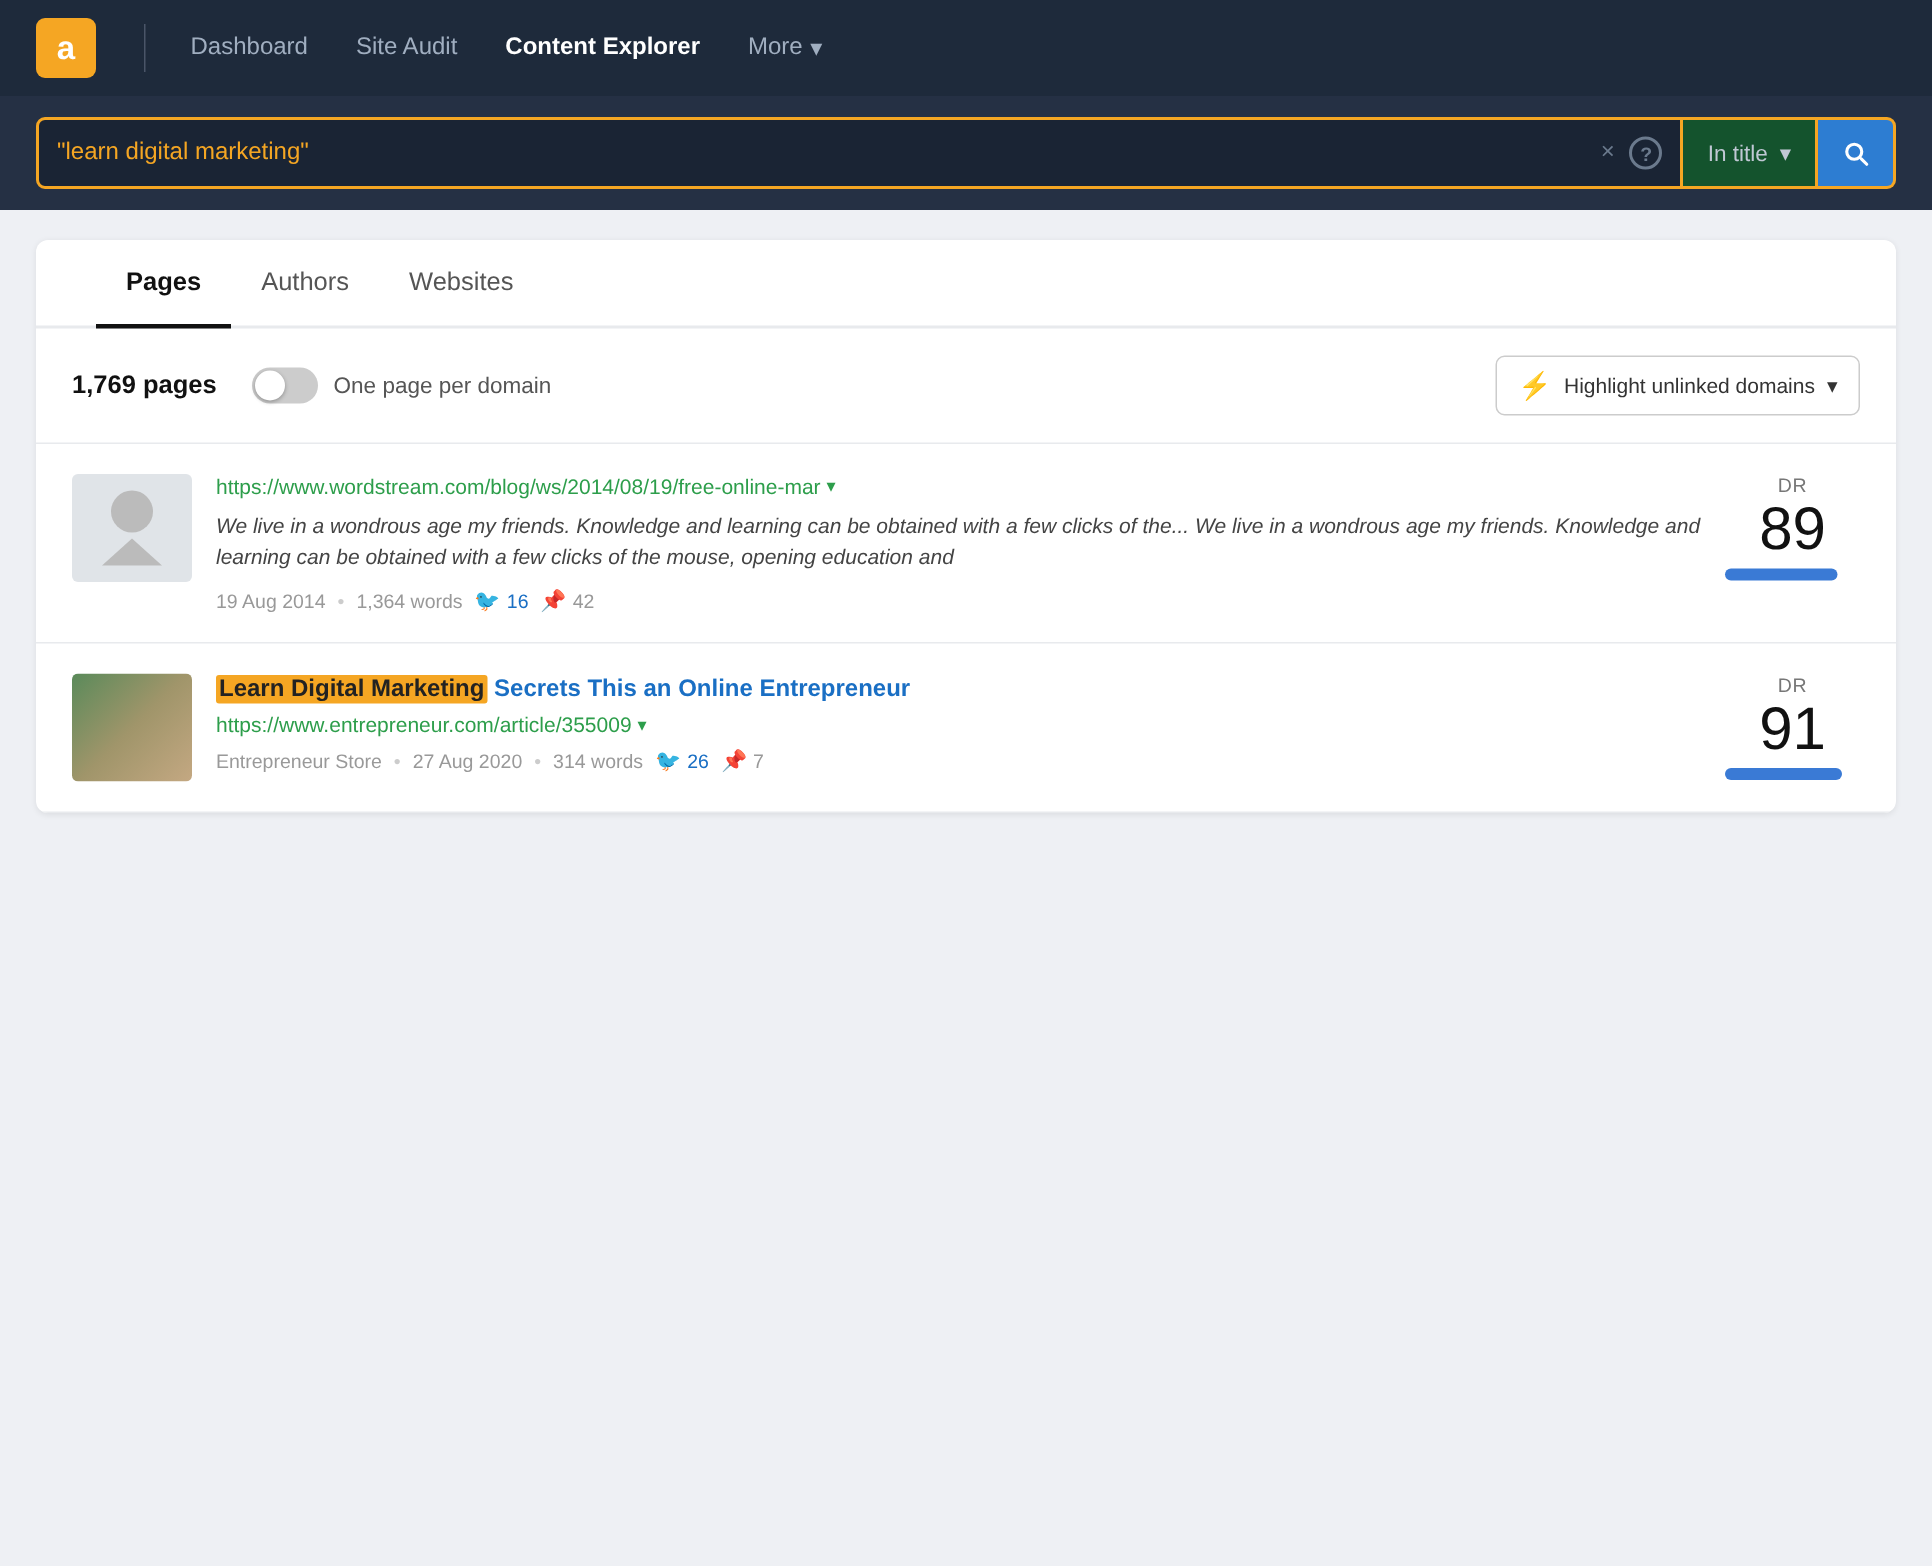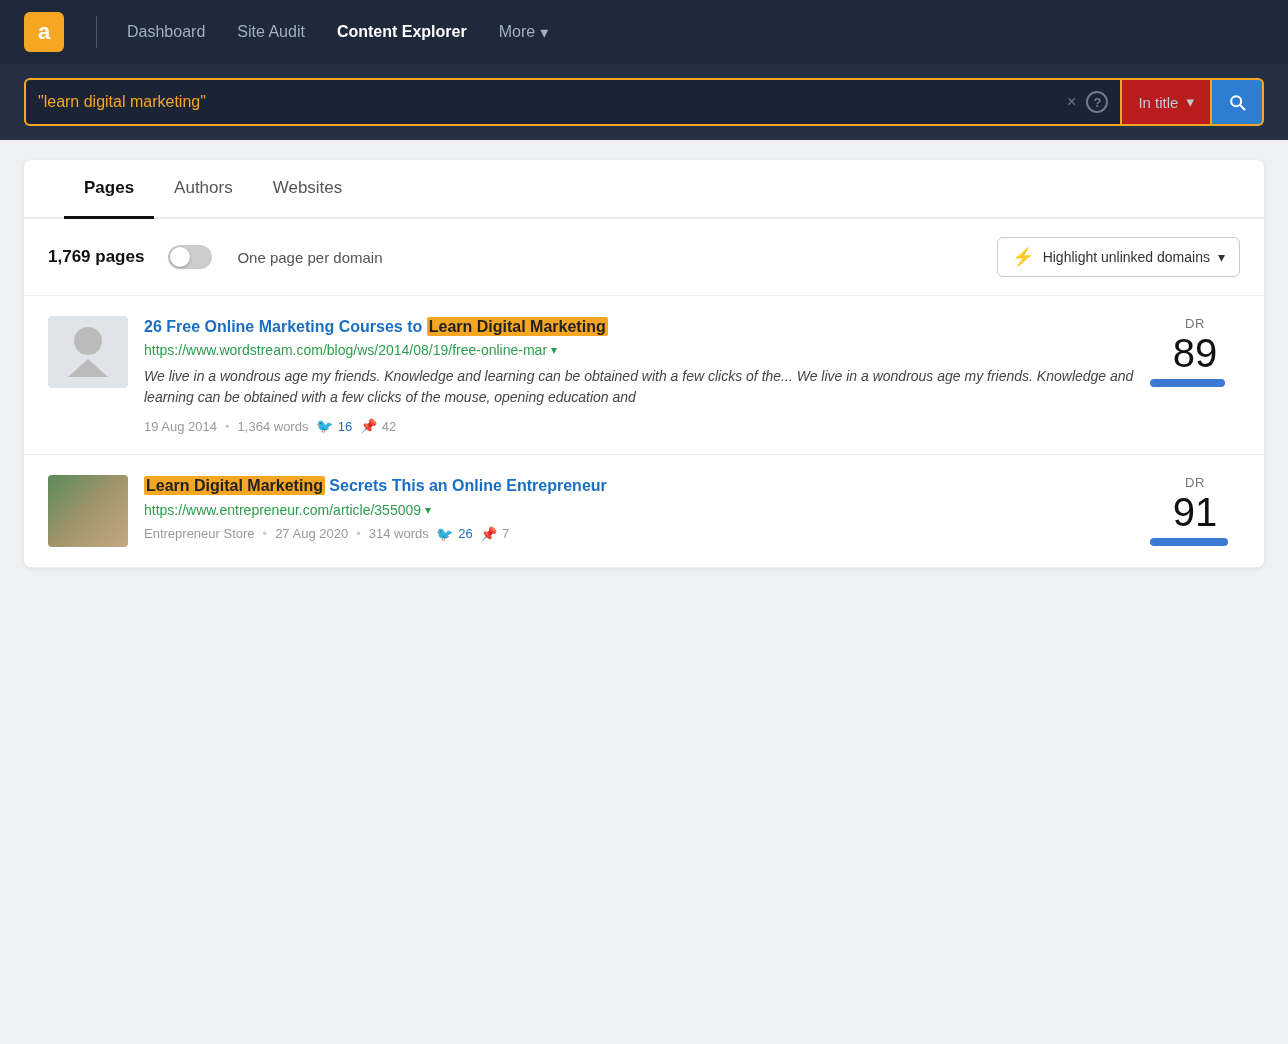"In title" .search-dropdown { background: #b91c1c -> #14532d }
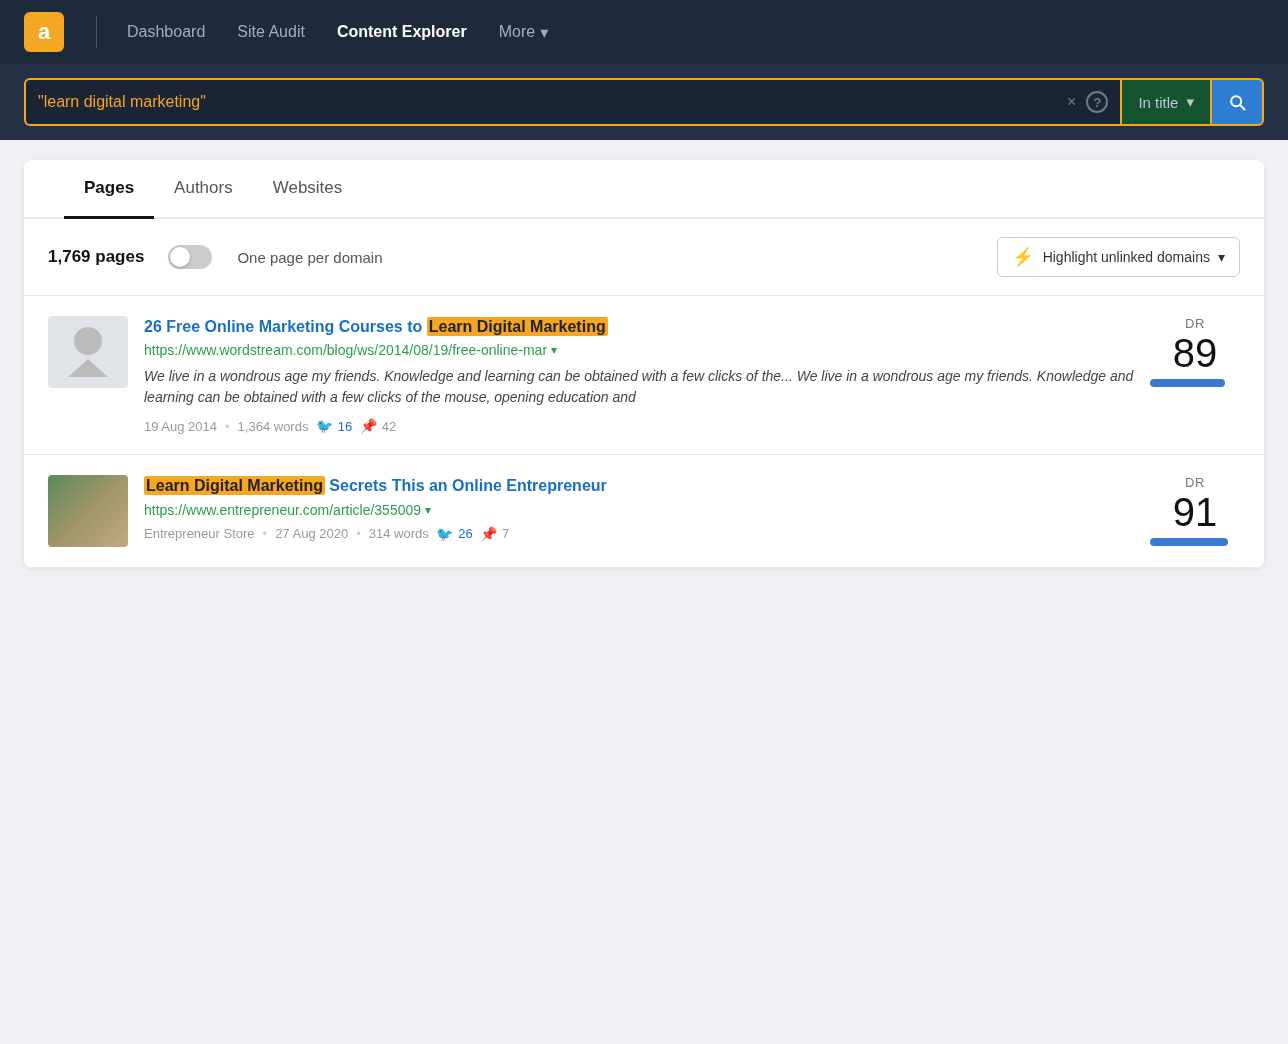"One page per domain" .toggle-wrap { gap: 25px -> 10px }
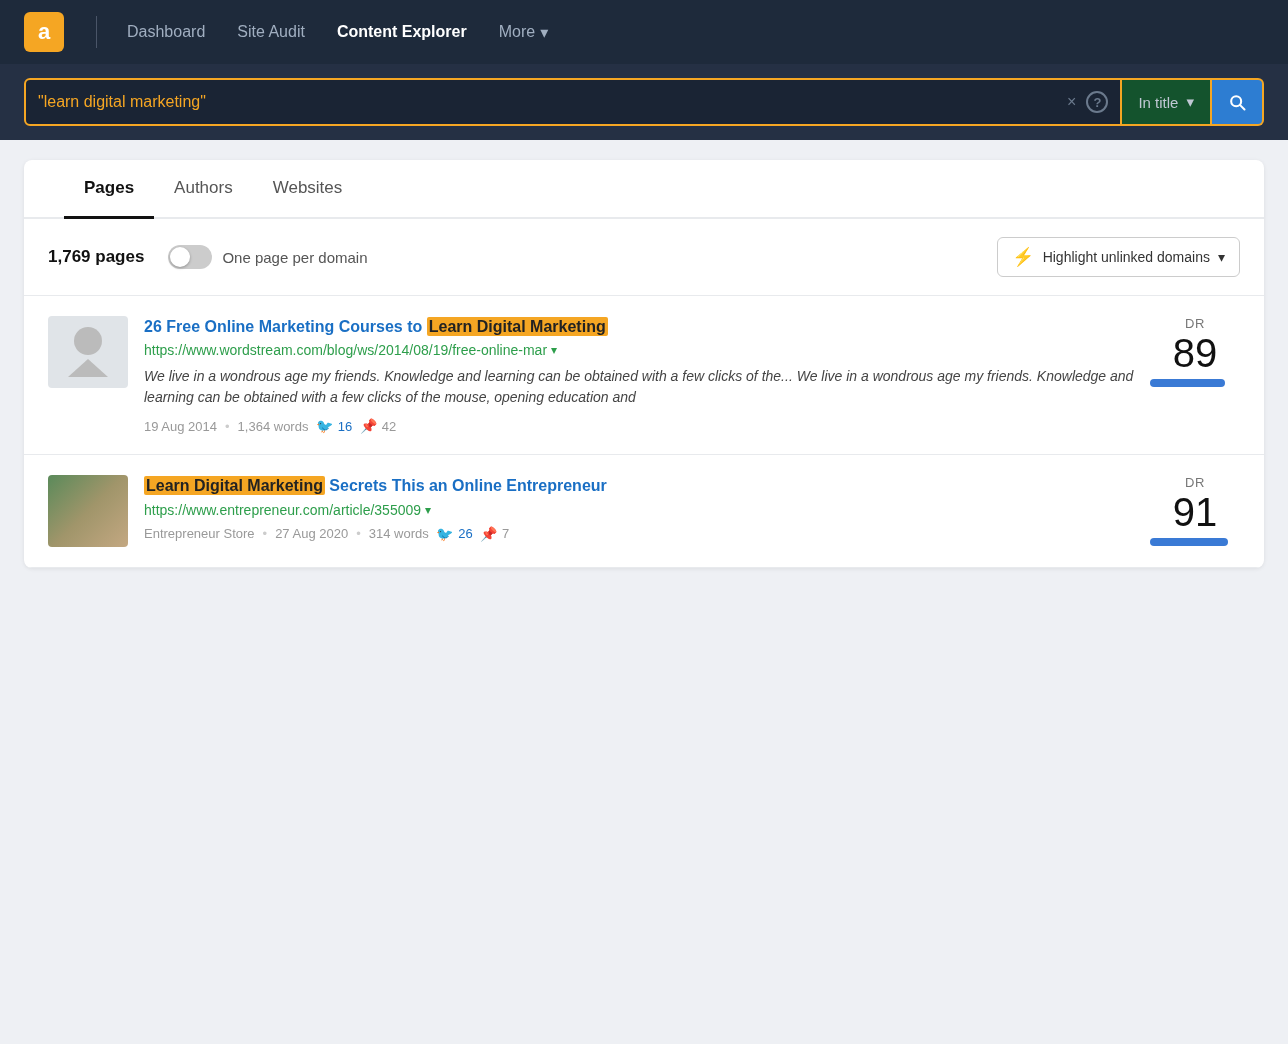"26 Free Online Marketing Courses" div.result-title { html: <div> <span>26 Free Online Marketing Courses to </span><span>Learn Digital Marketing</span> </div> -> none }
